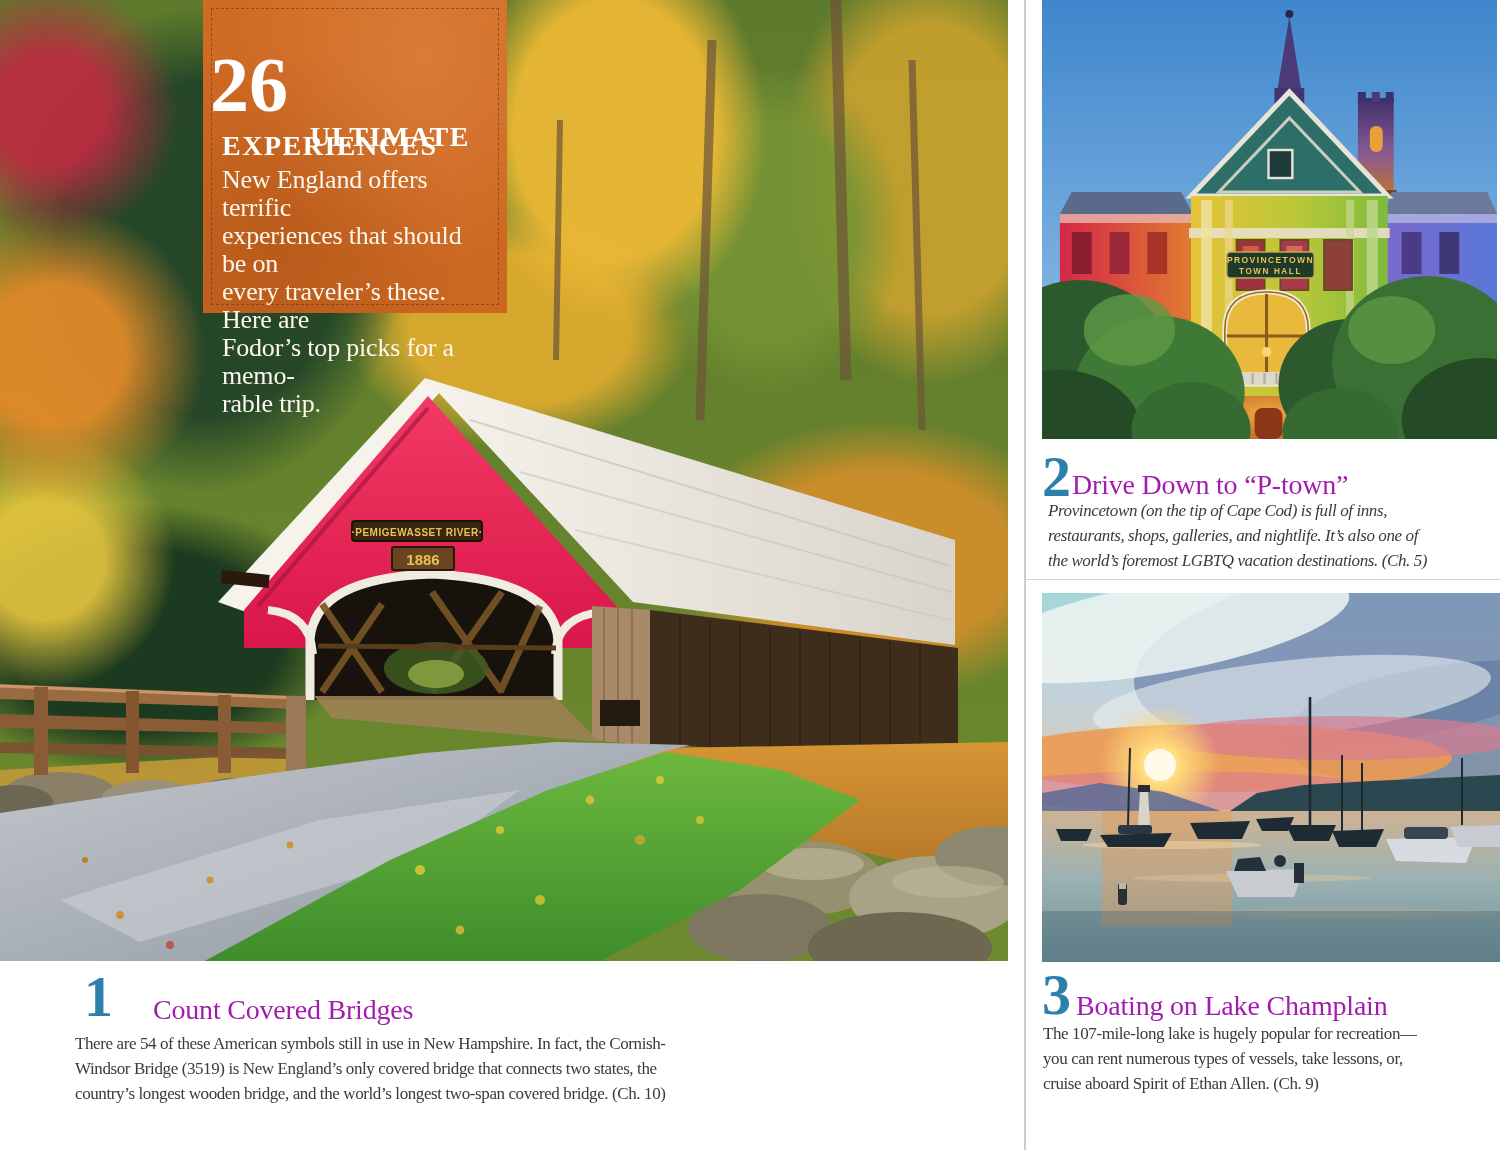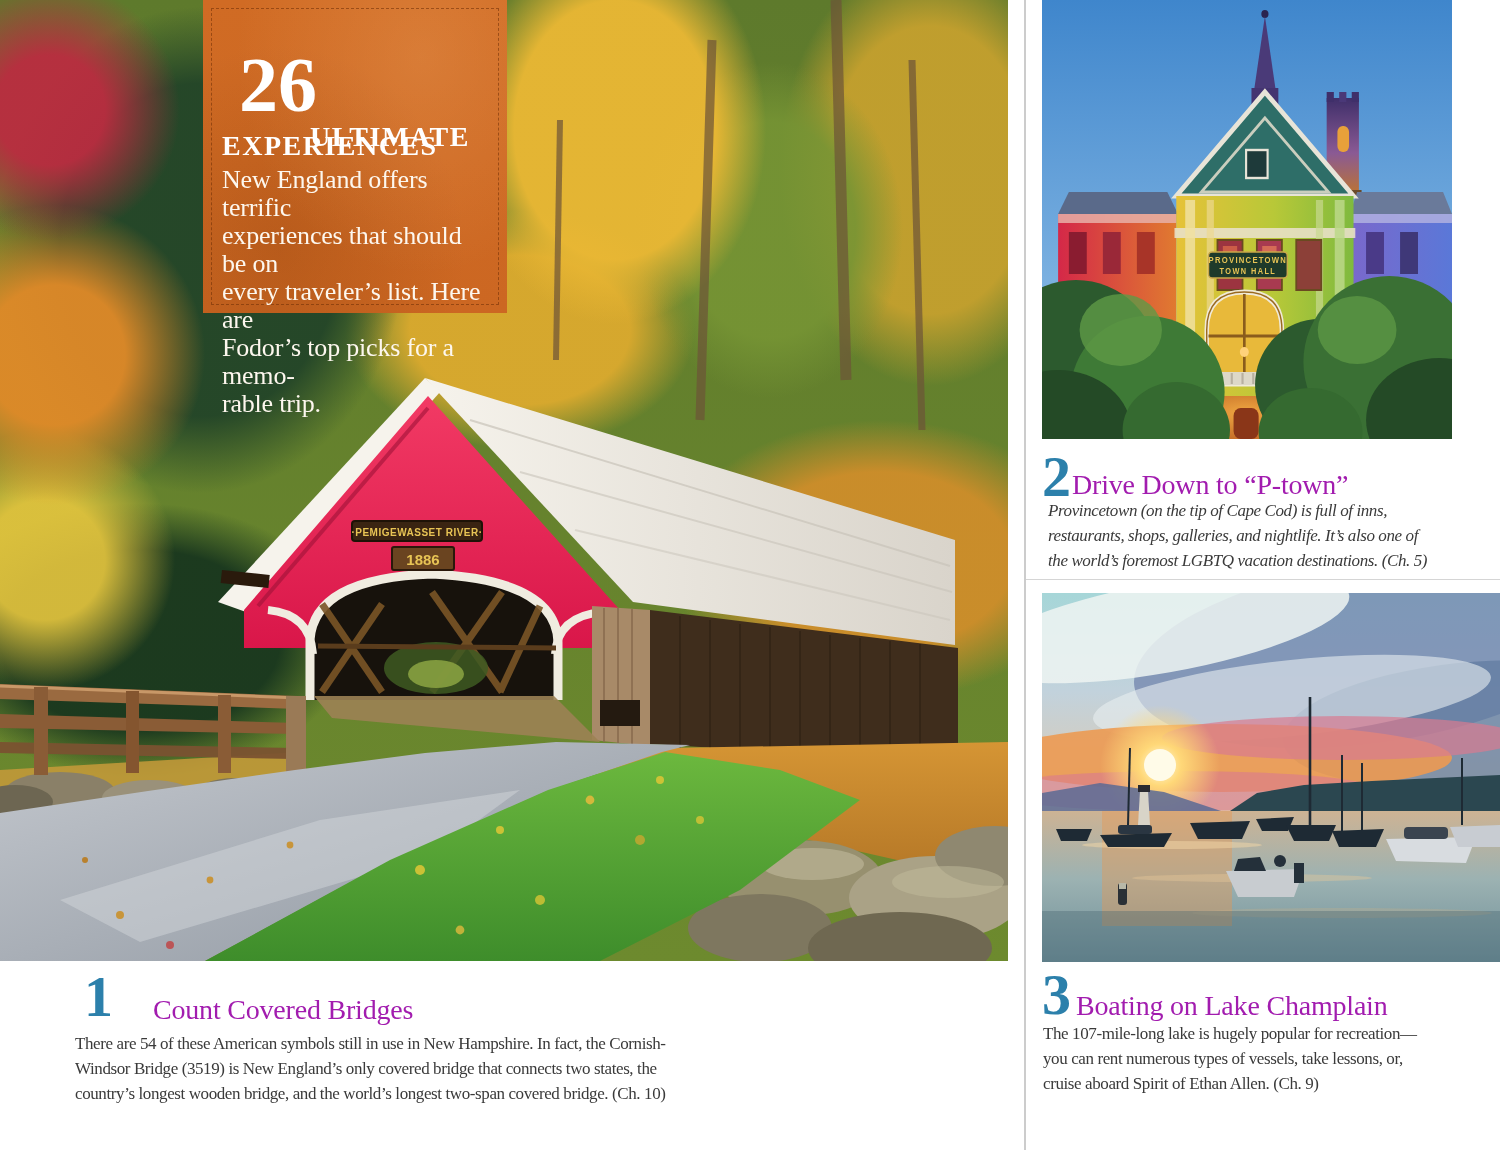"26" .intro-number { left: 36px -> 7px }
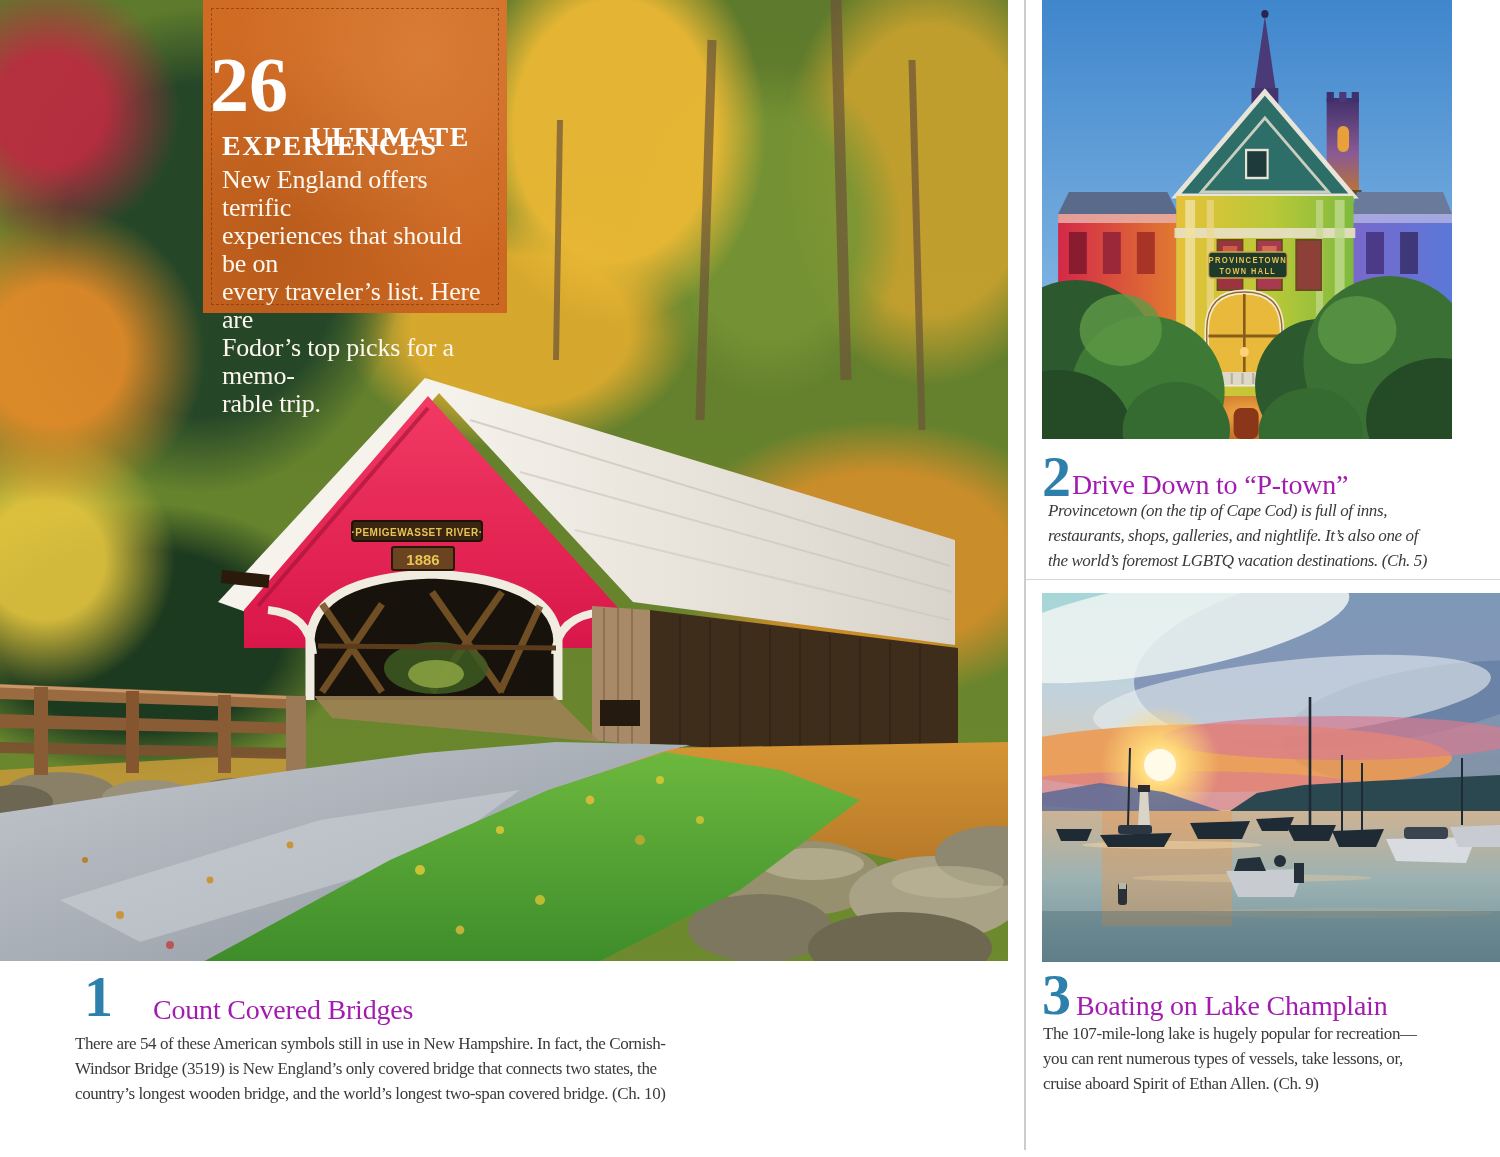"PROVINCETOWN" .photo-townhall { width: 410px -> 455px }
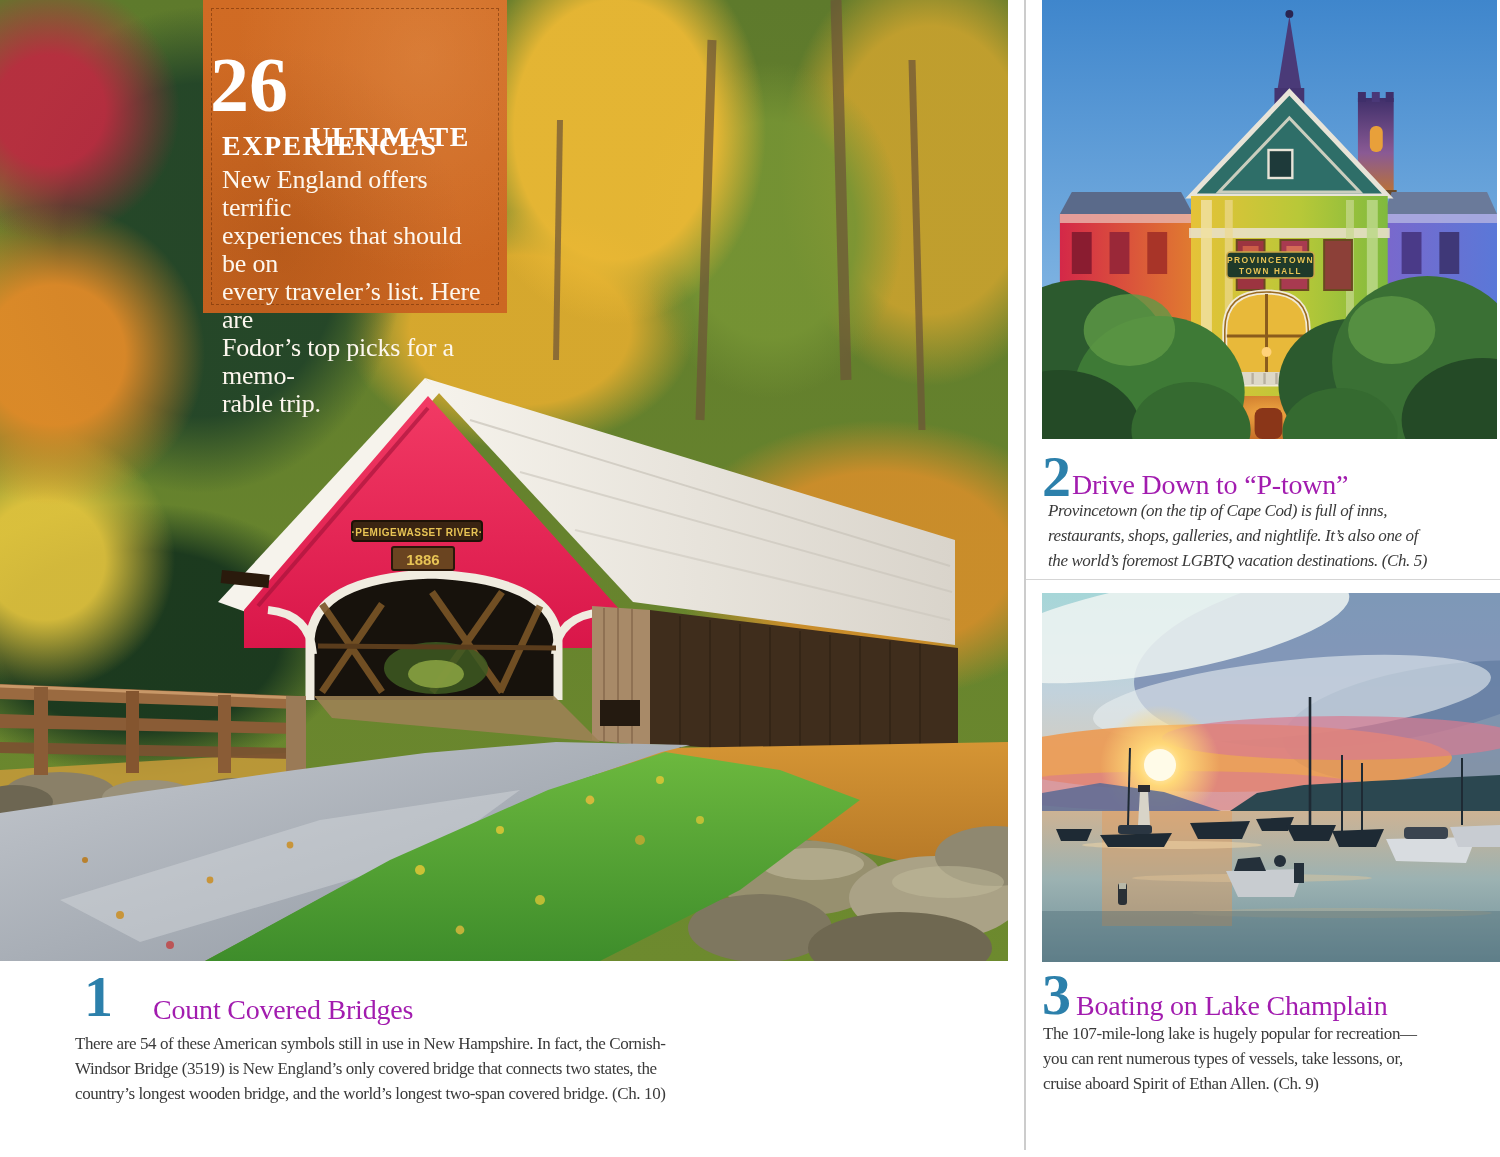"every traveler’s list. Here are" div { text: list -> these }
